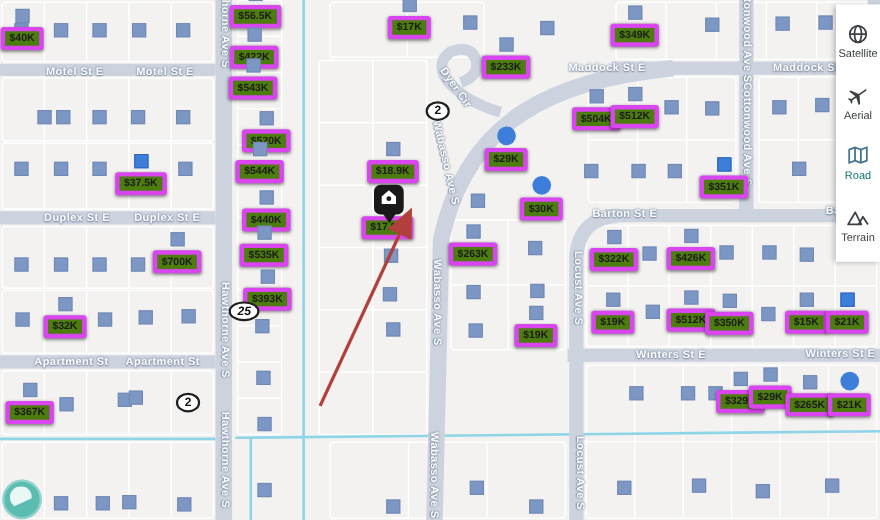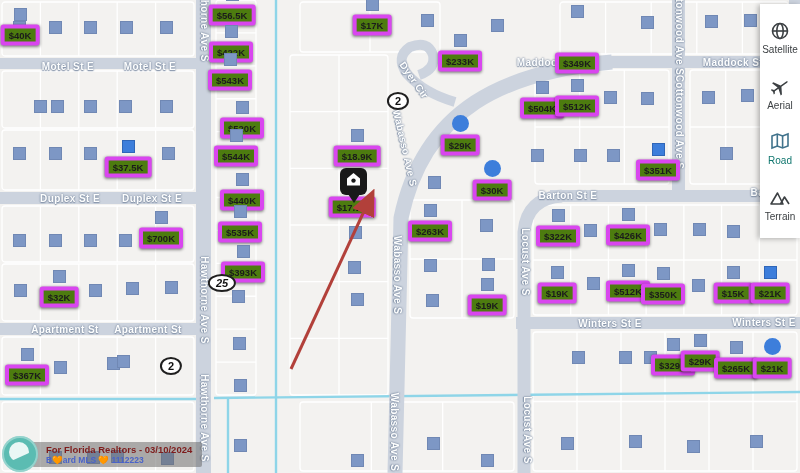"$349K" div.price-label { margin-top: 31px -> none }
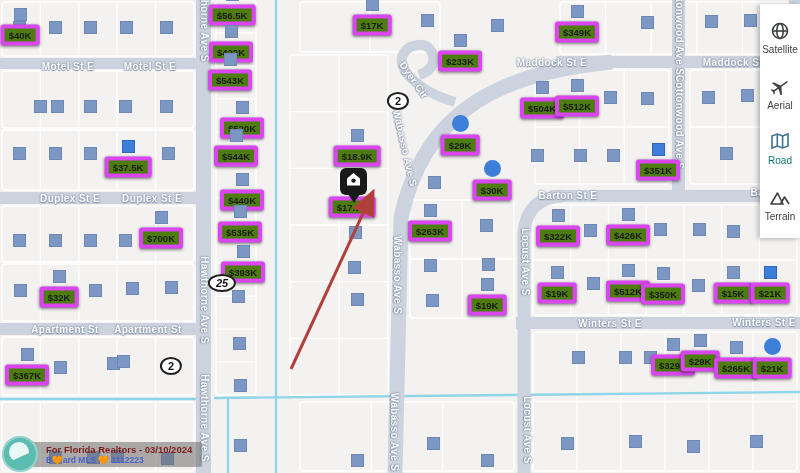"For Florida Realtors - 03/10/2024" div.wm-text { html: <div> <div>For Florida Realtors - 03/10/2024</div> <div>B🧡ard MLS 🧡 1112223</div> </div> -> none }
